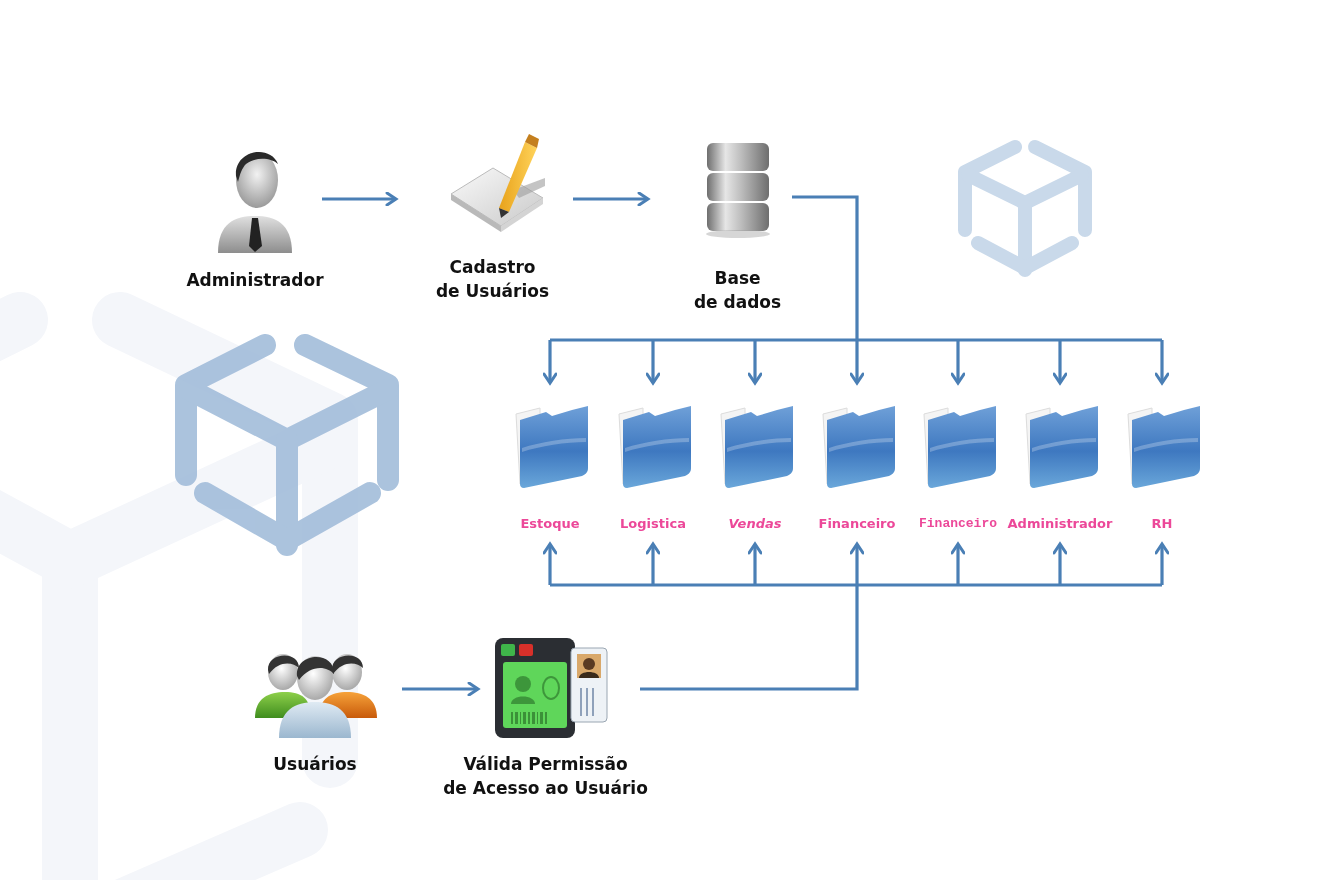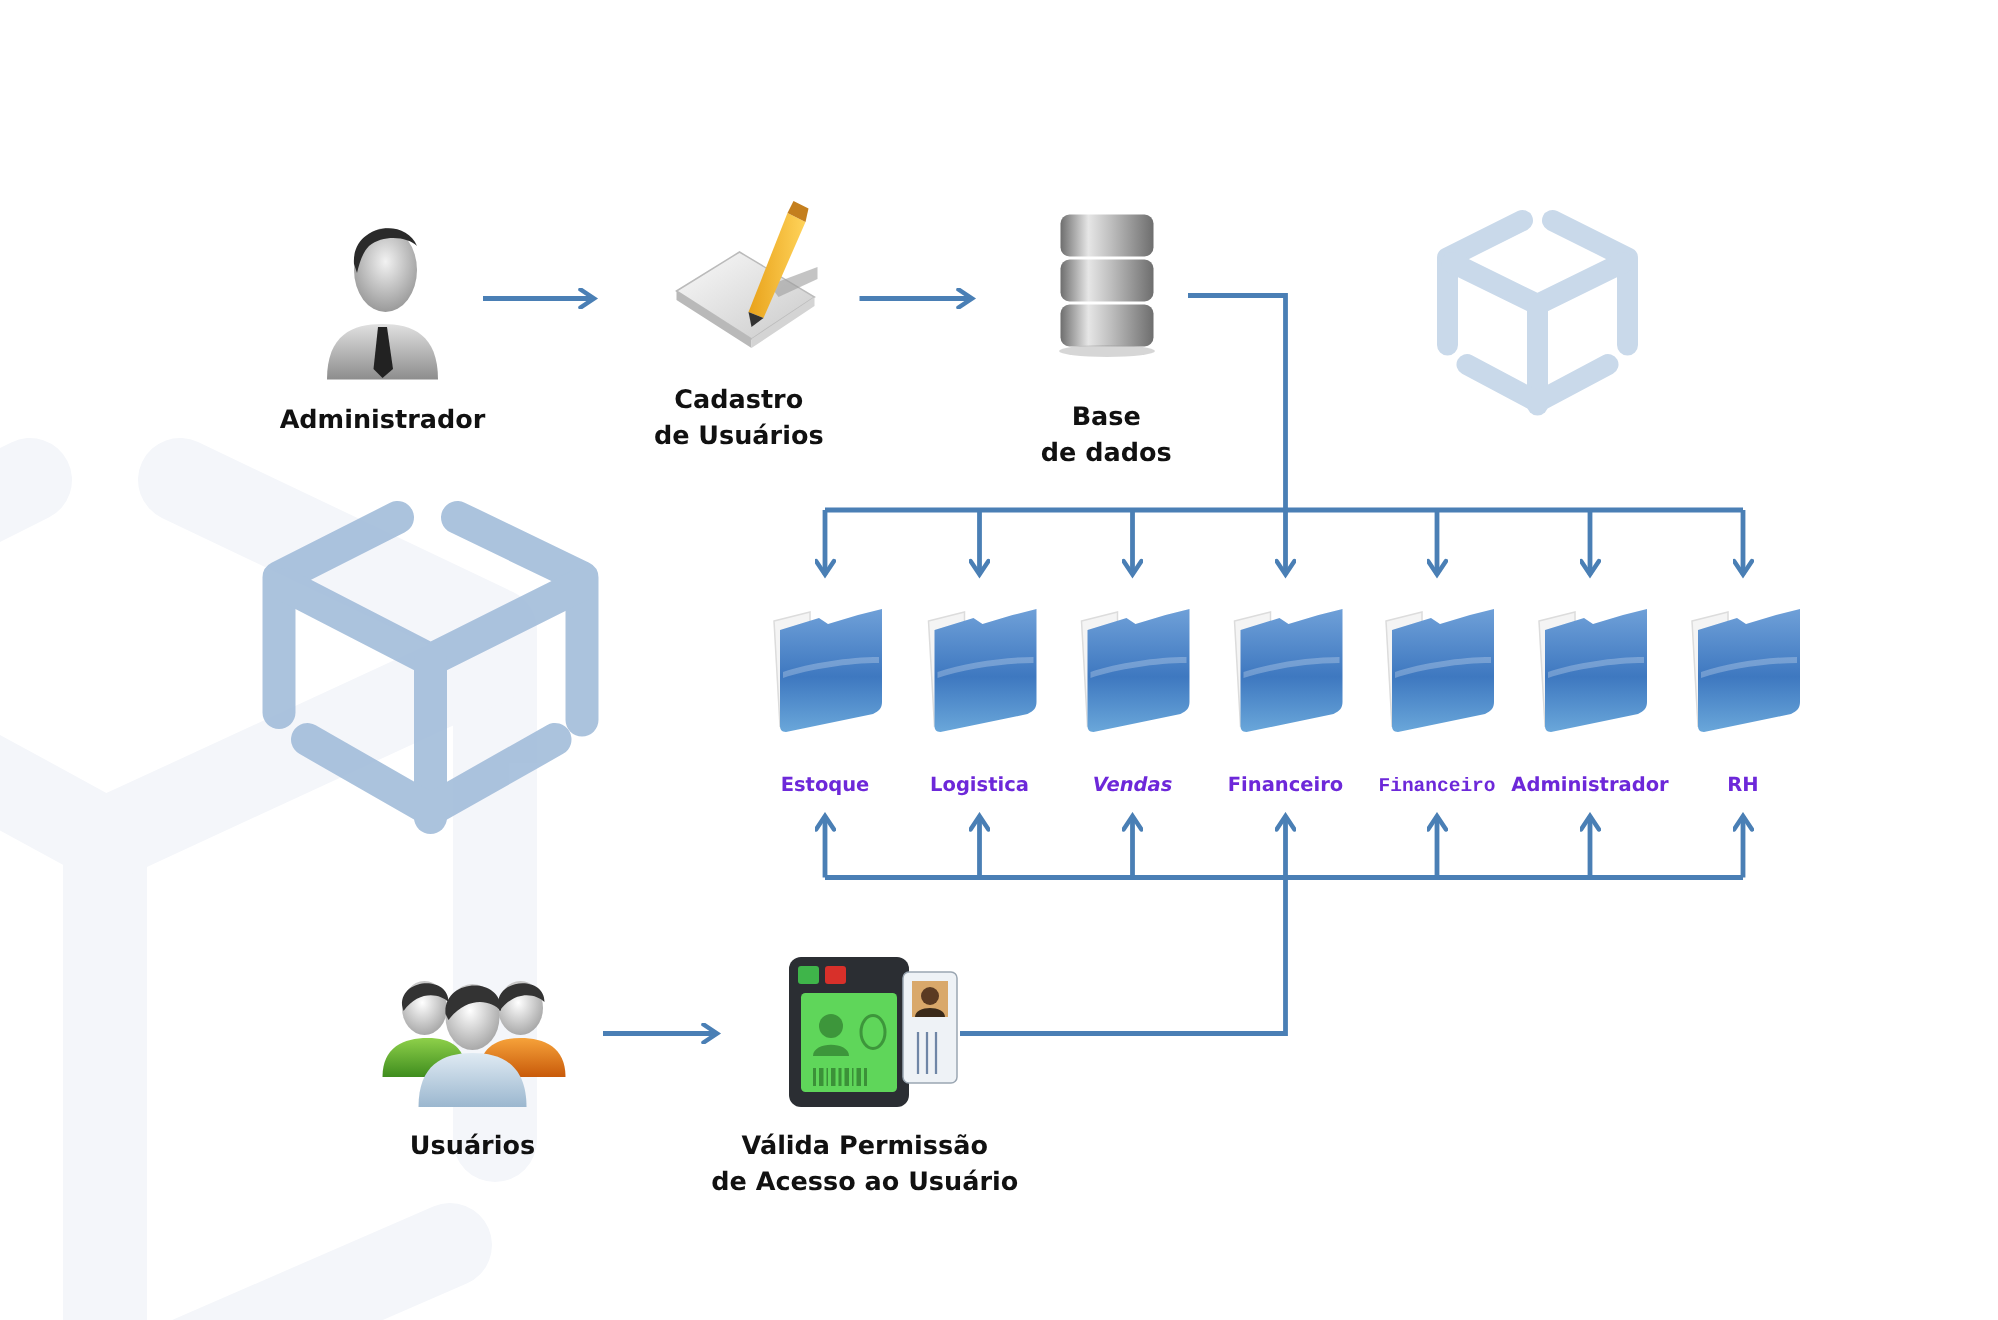"Estoque" .flabel { color: #6d28d9 -> #ec4899 }
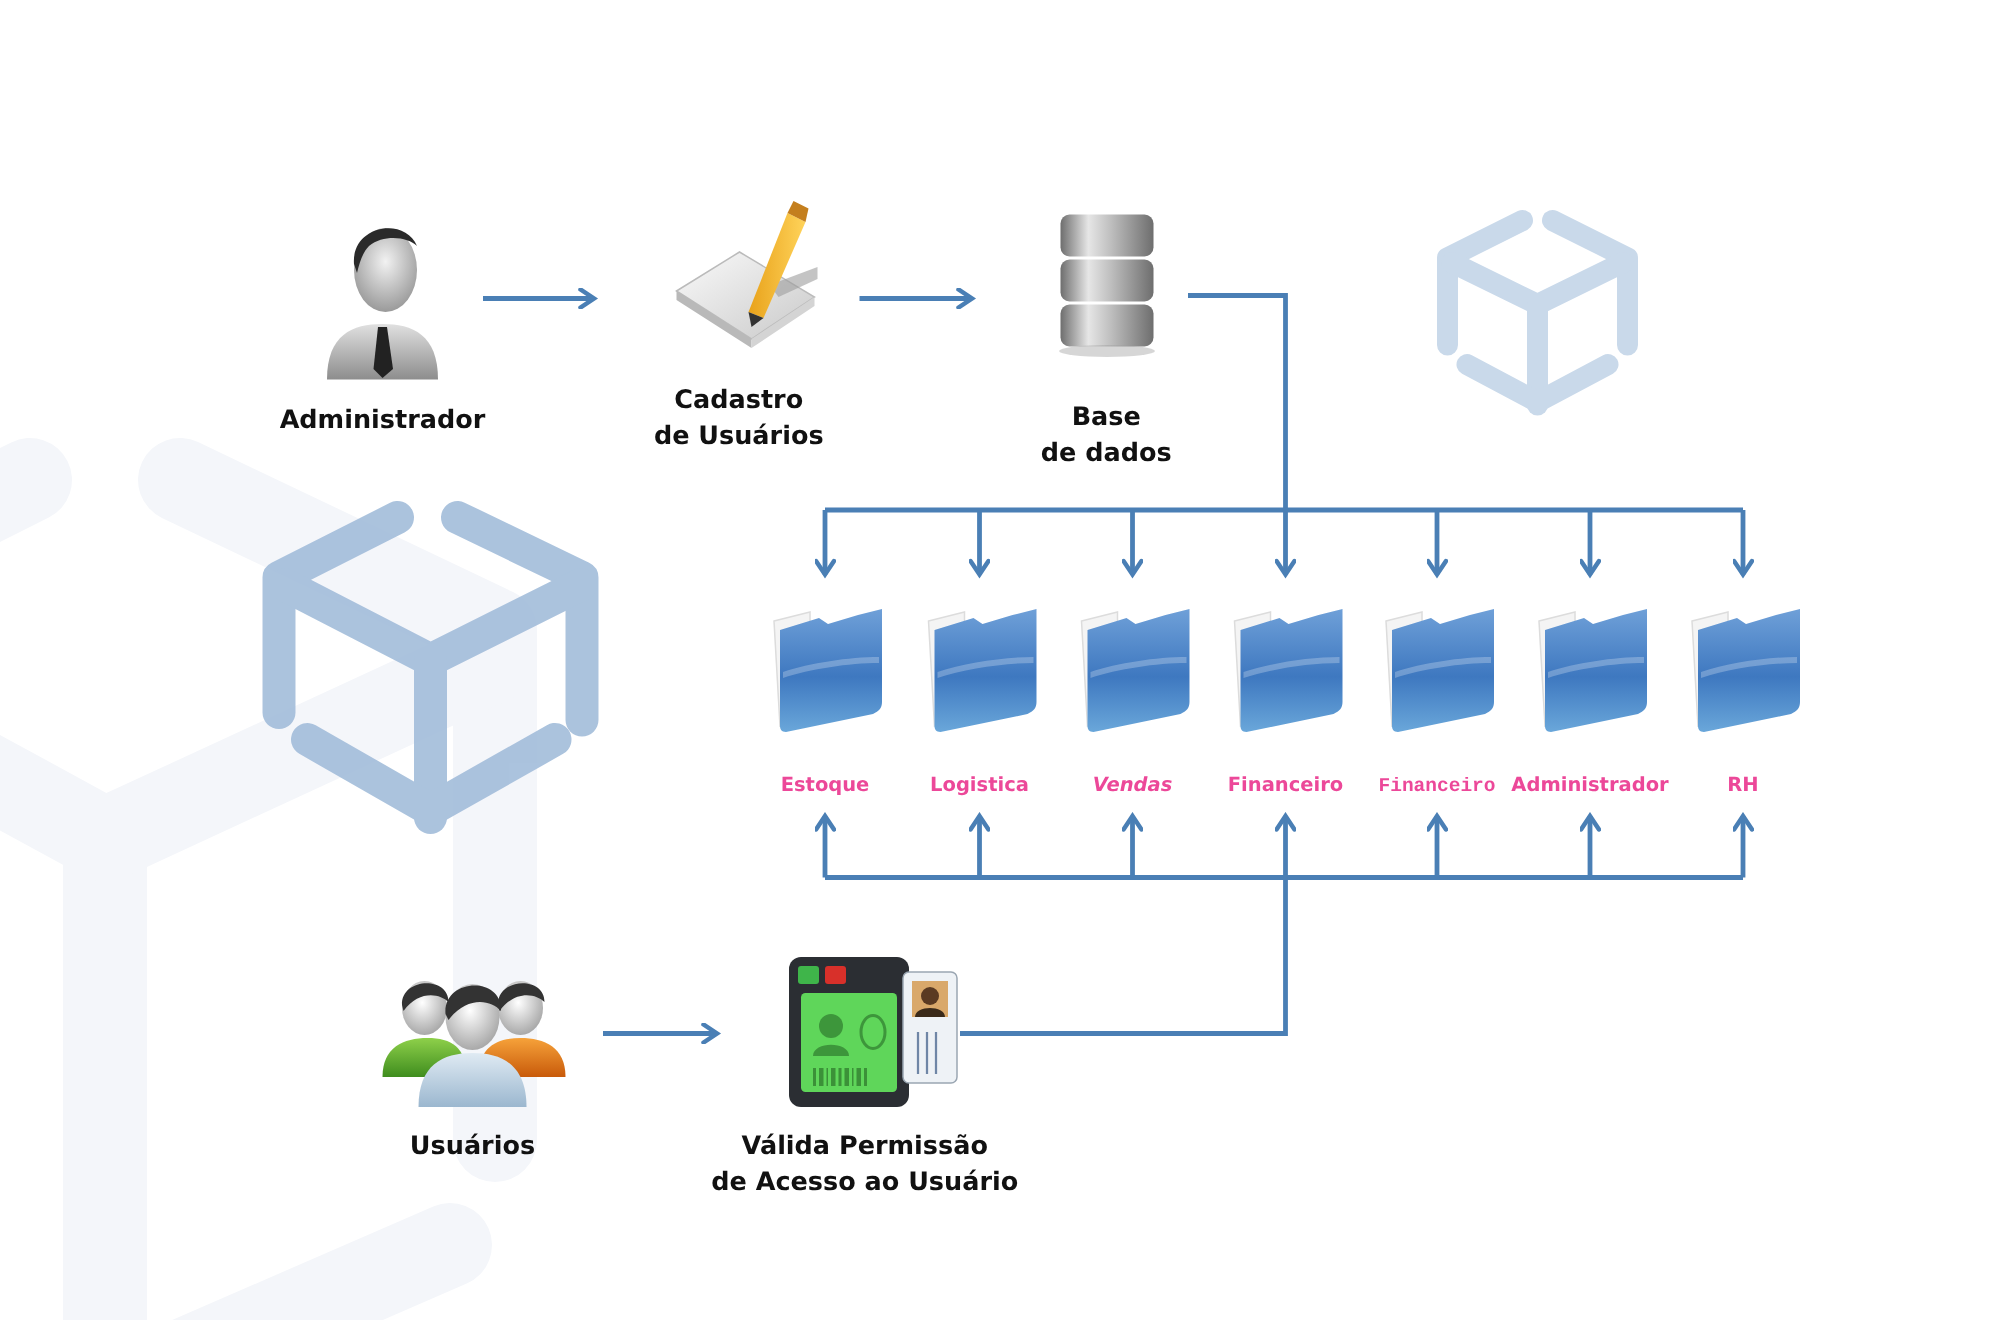"Válida Permissão" div.node { left: 469px -> 438px }
